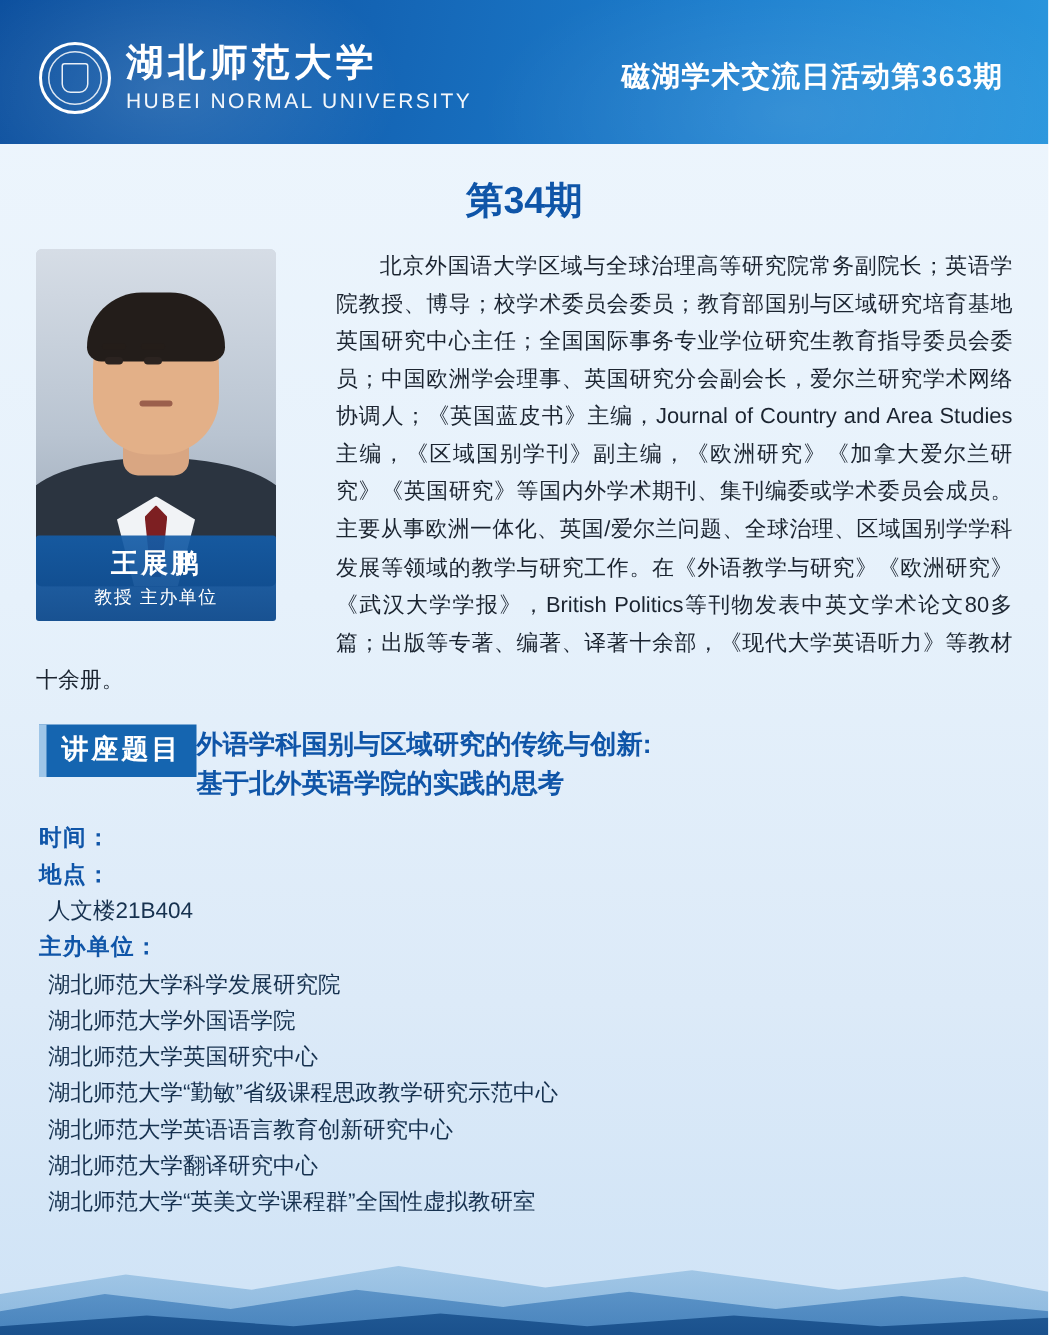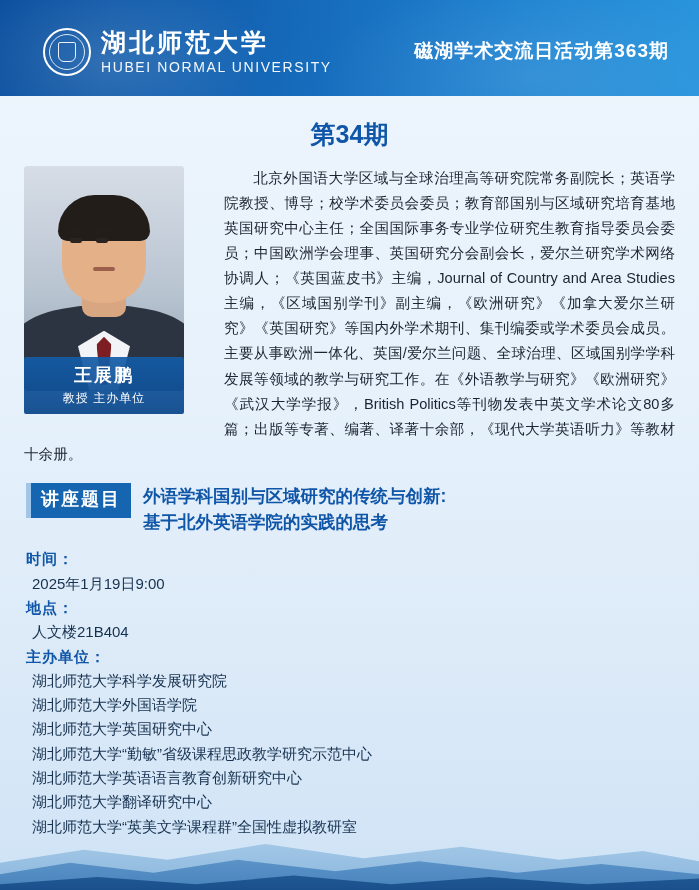"湖北师范大学" .logo-wrap { left: 43px -> 26px }
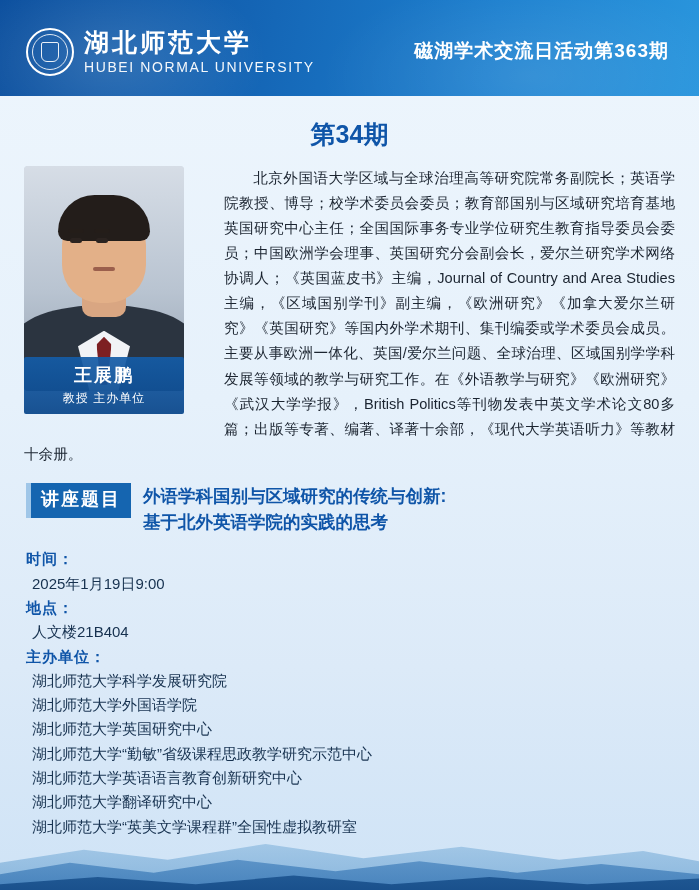"讲座题目" .topic-row { gap: 12px -> none }
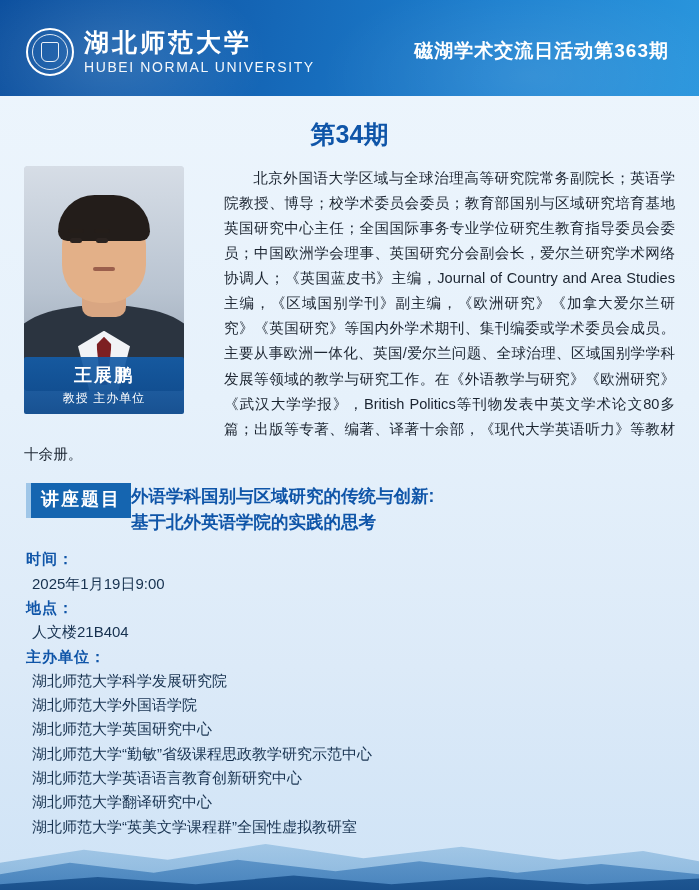"2025年1月19日9:00" span.info-value { html: <span>2025年1月19日9:00</span> -> none }
